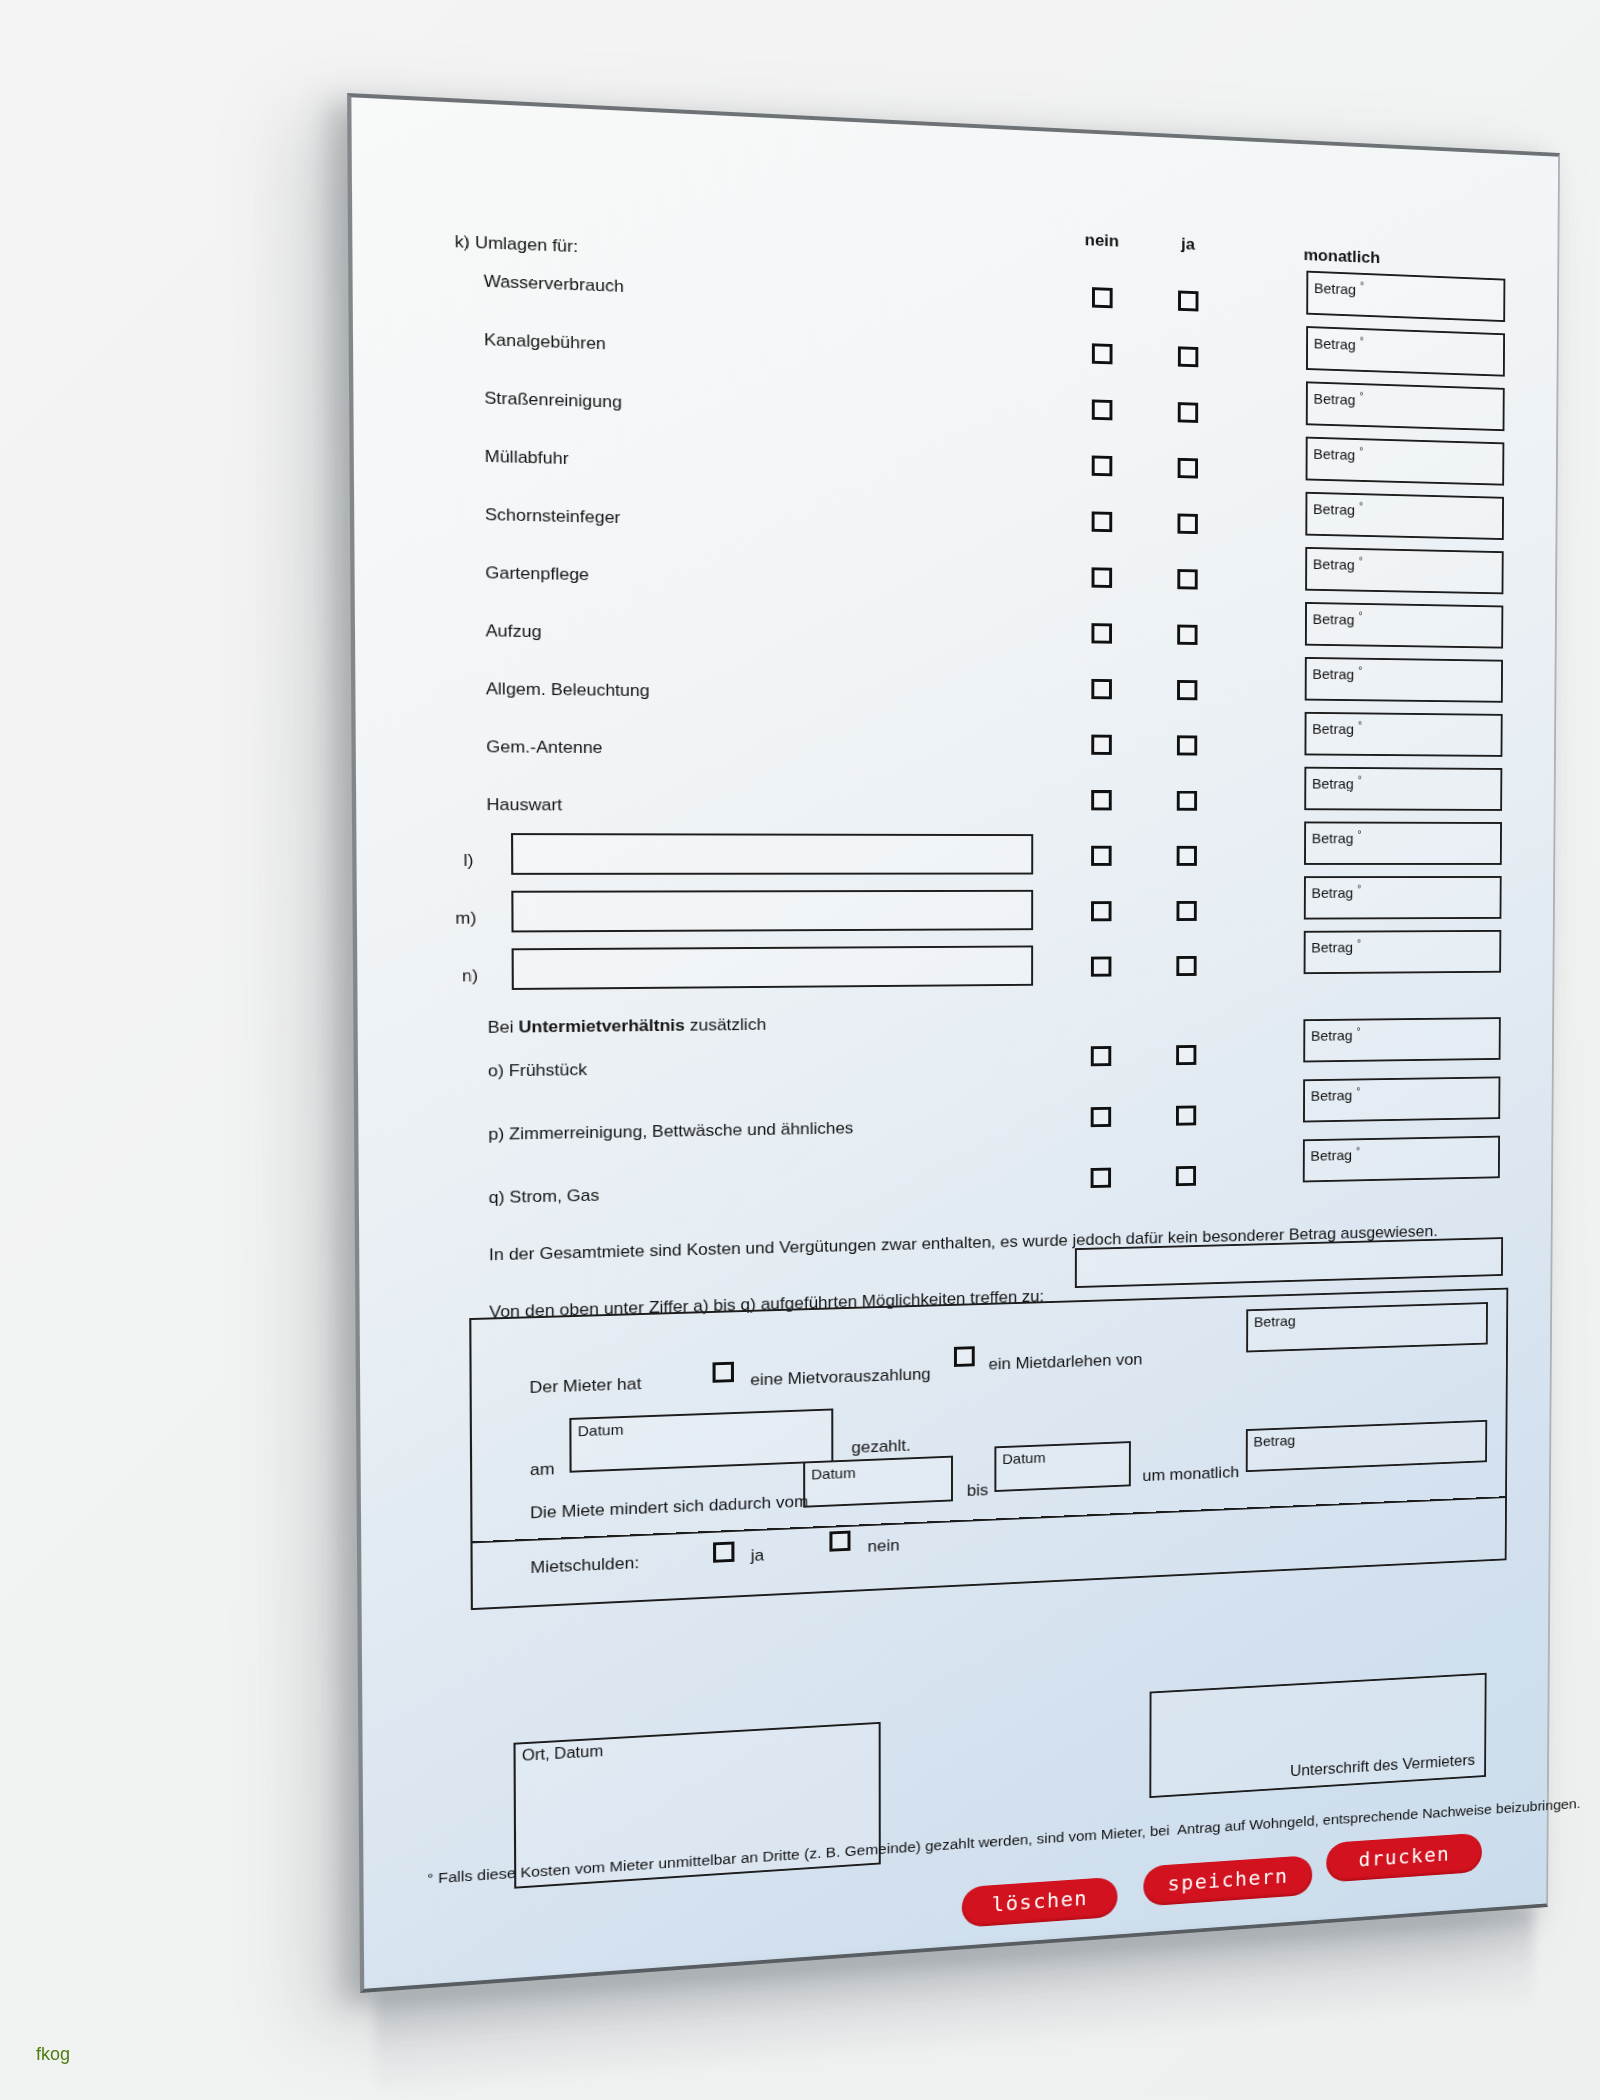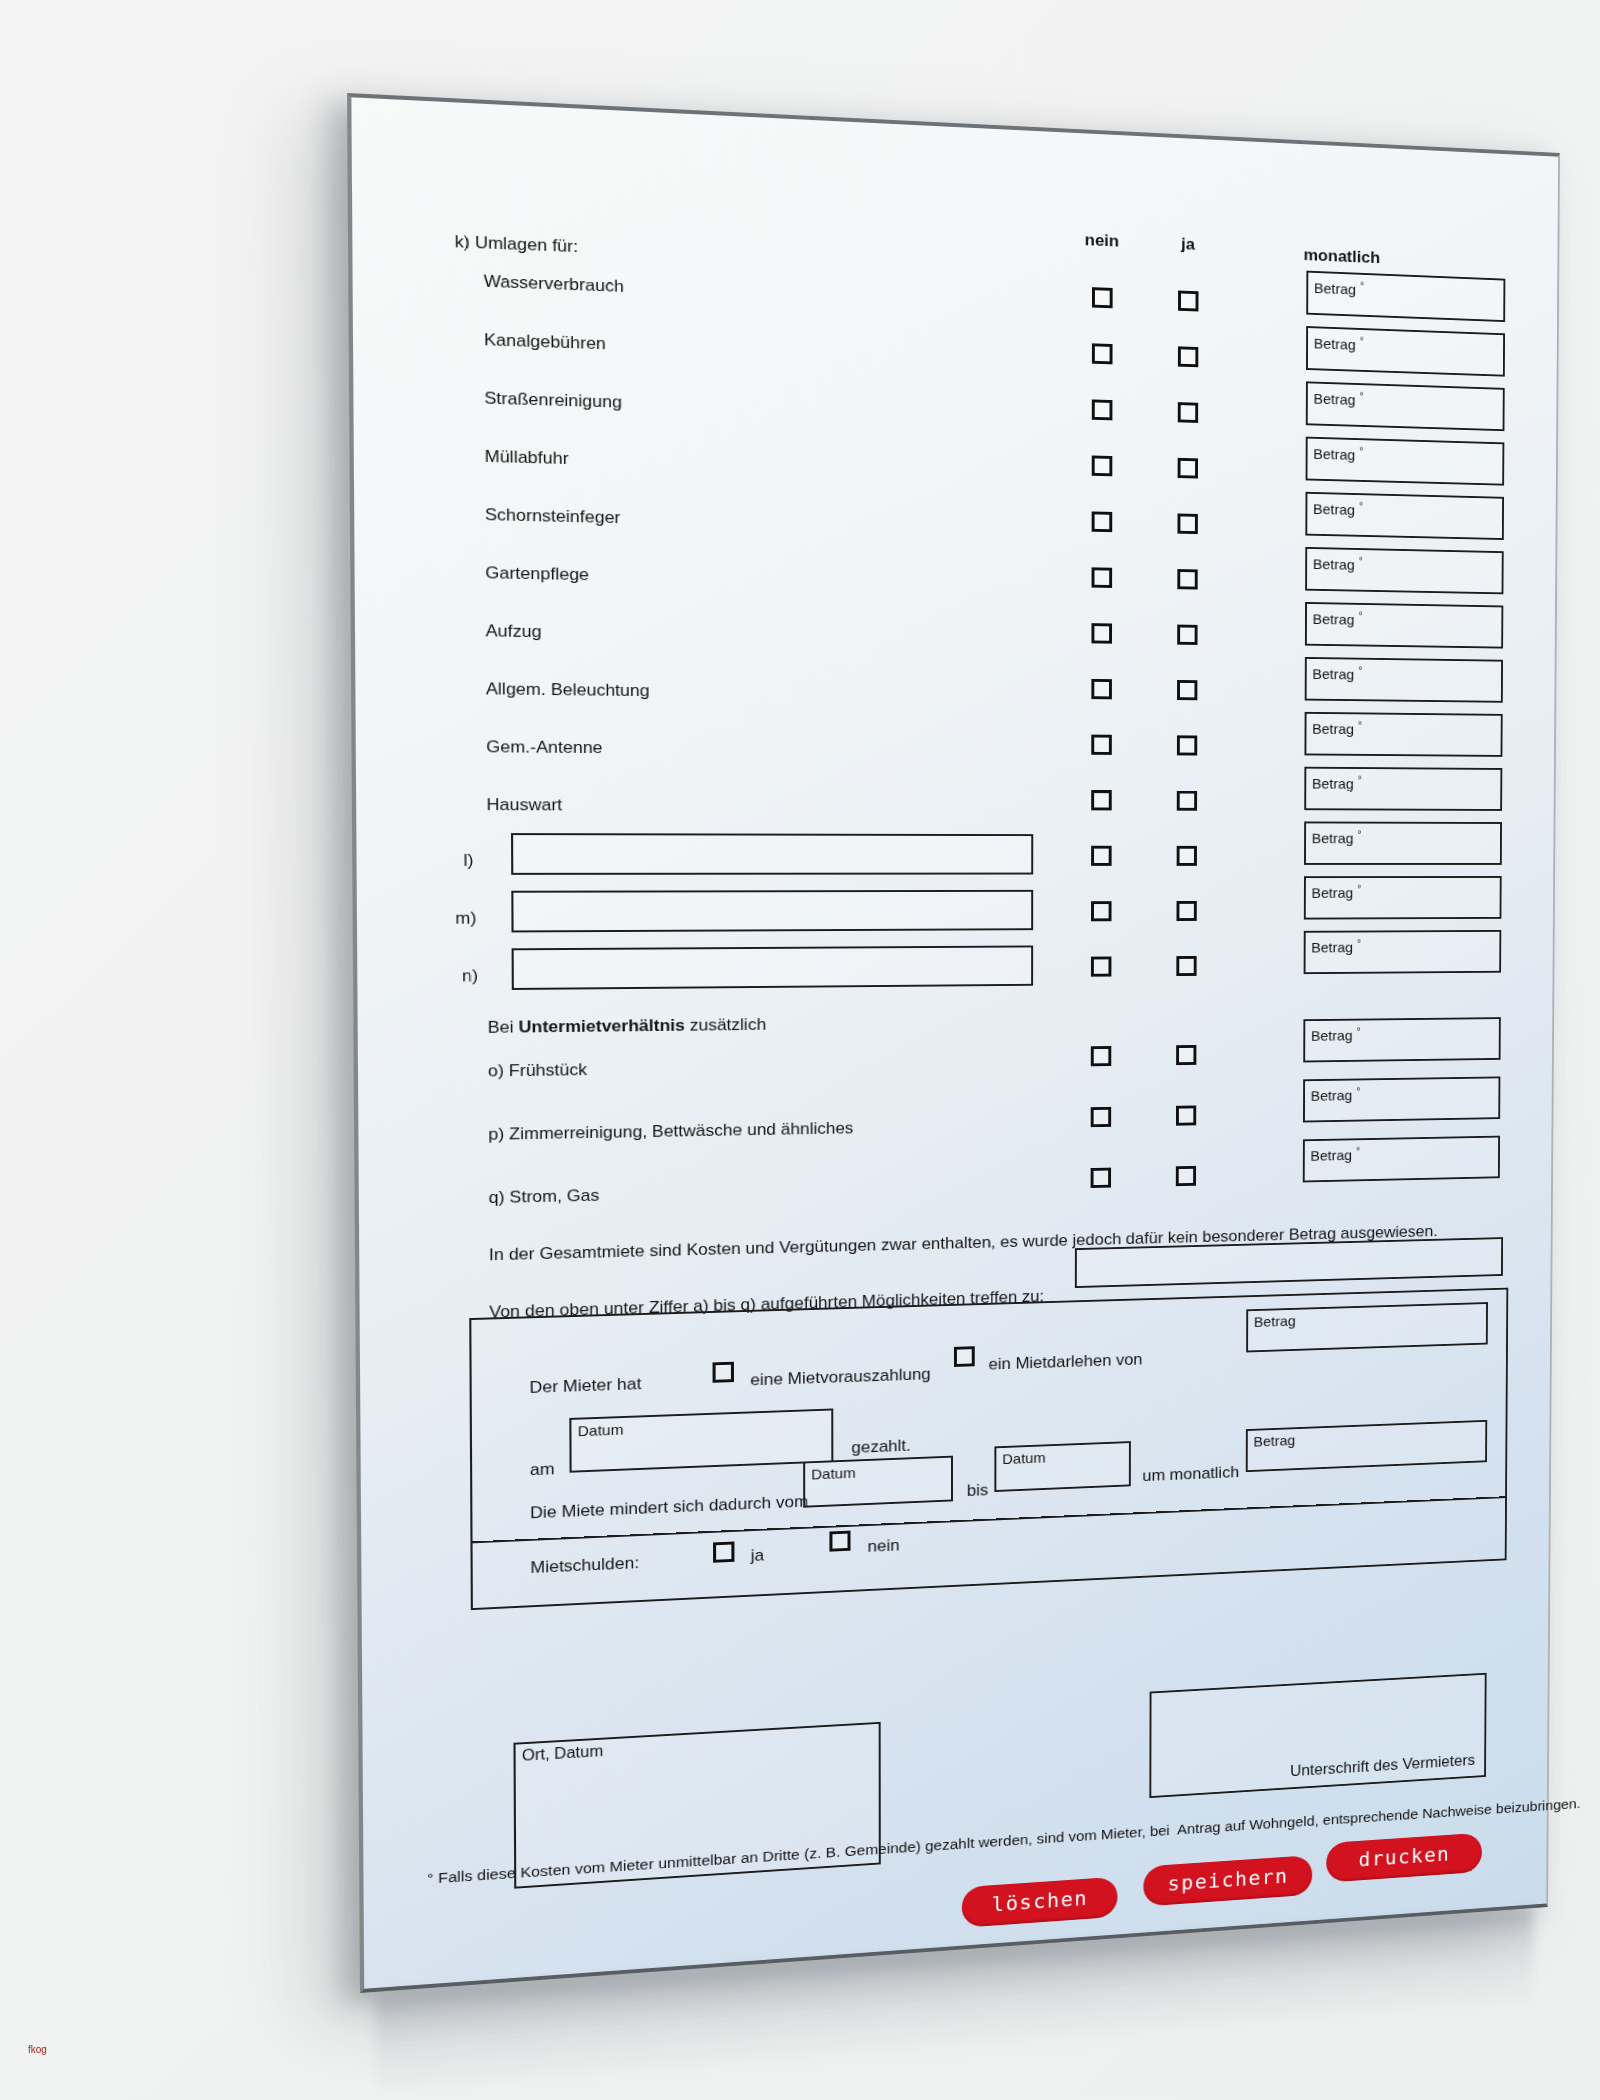"fkog" #watermark { color: #b91c1c -> #4d7c0f; font-size: 10px -> 18px; left: 28px -> 36px }
